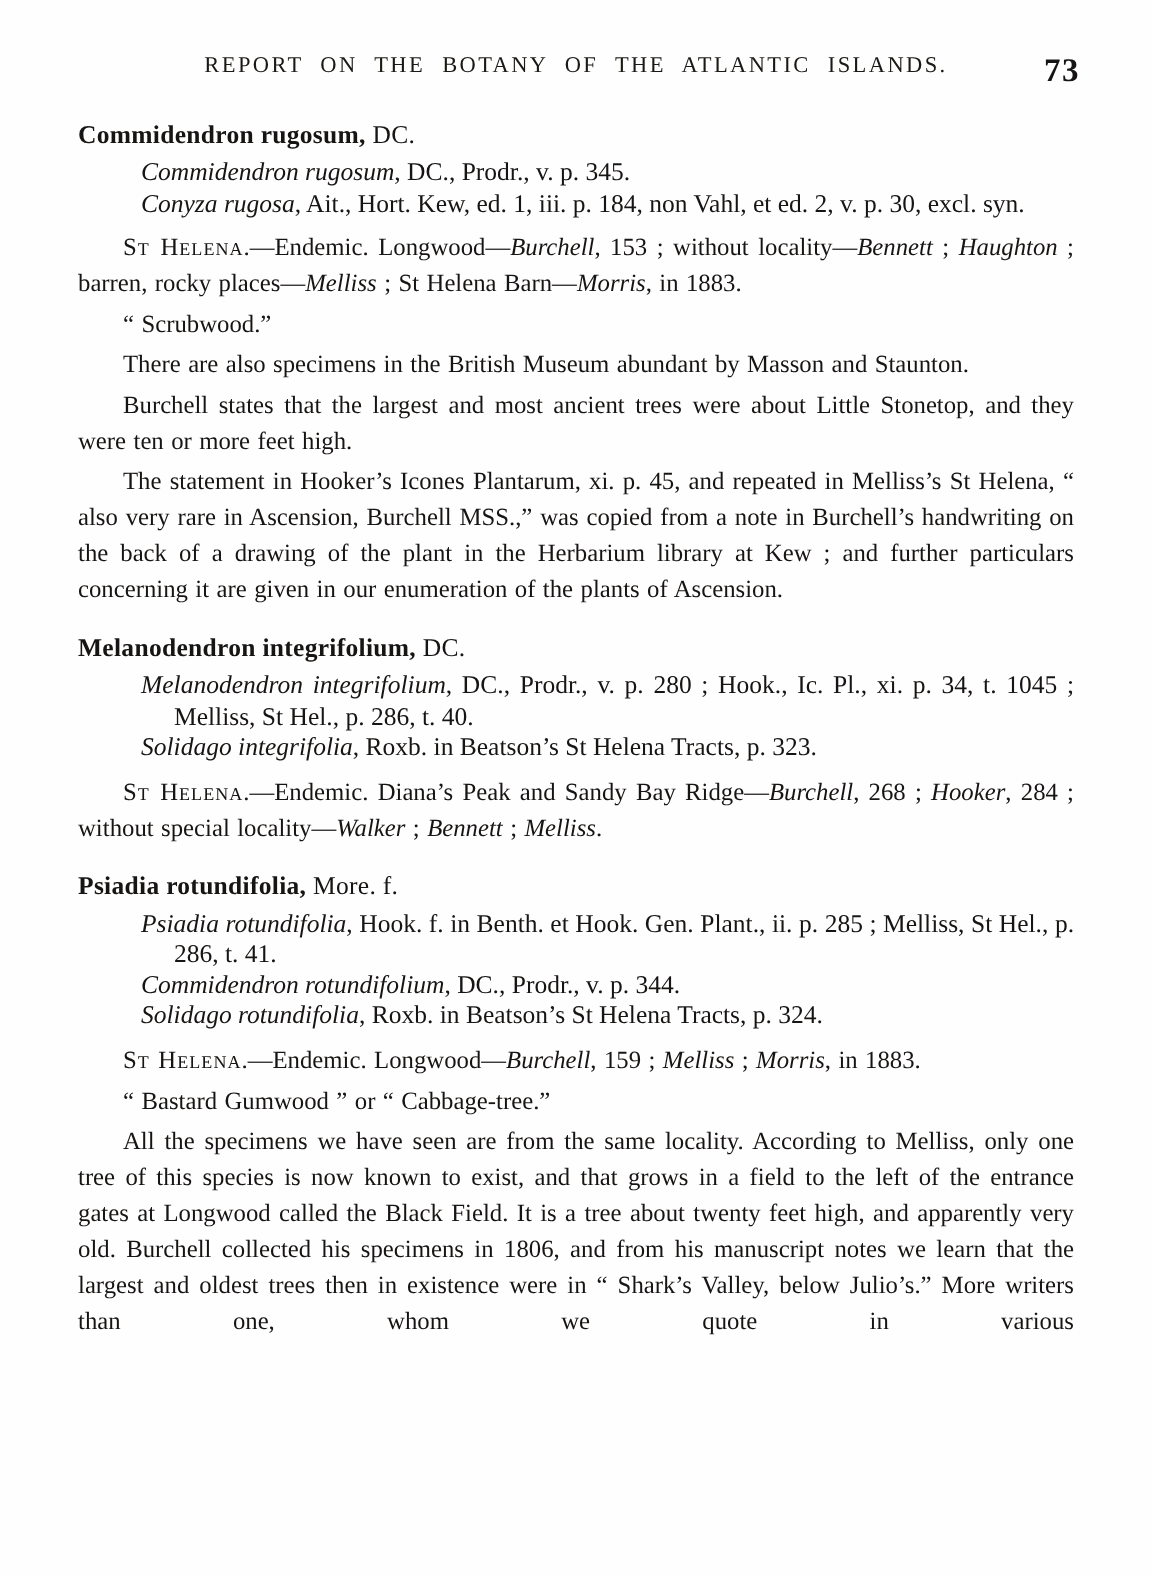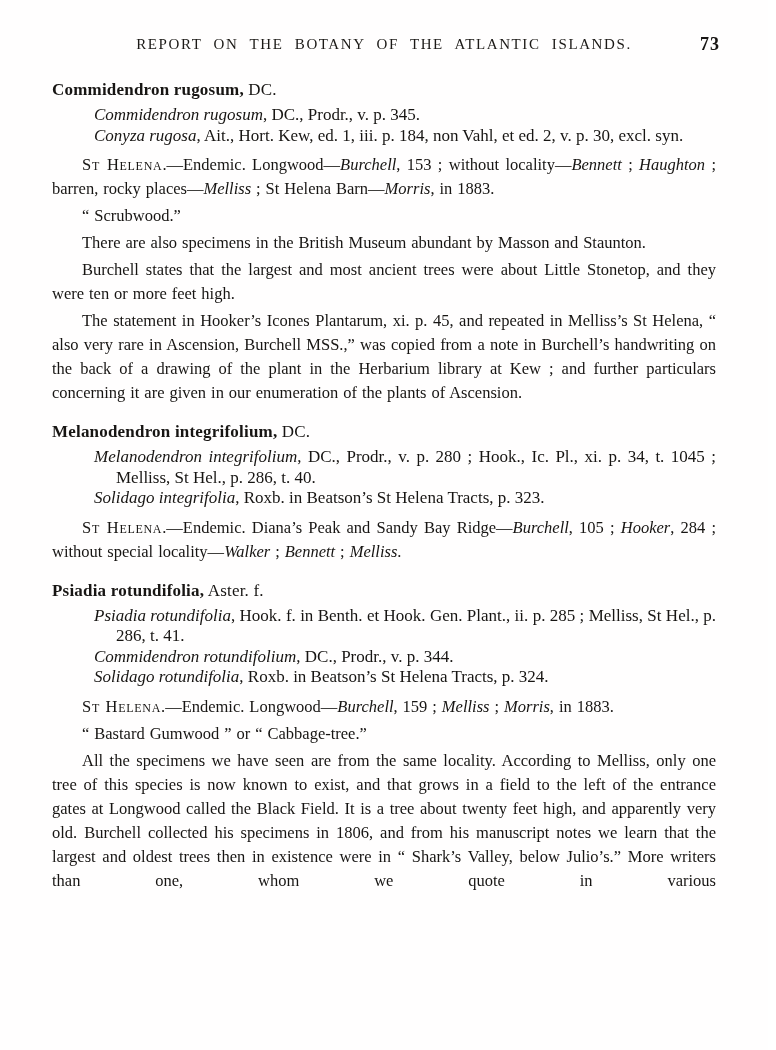"73" .page-num { font-size: 18px -> 22px }
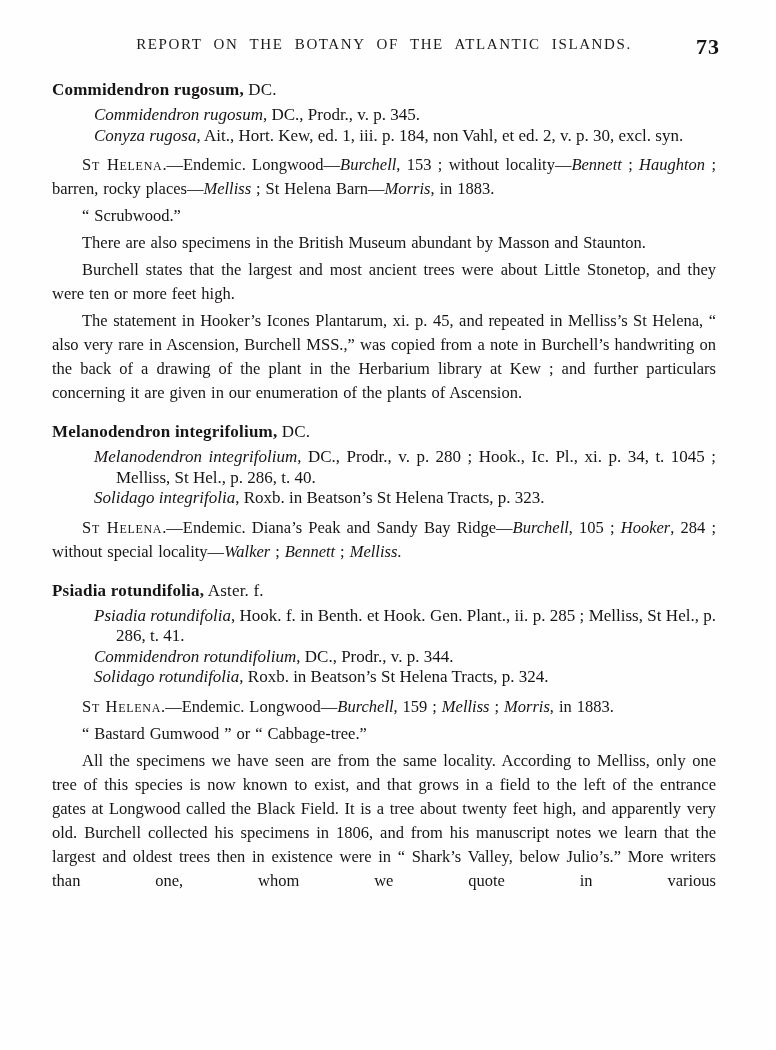", 105 ;" span { text: 105 -> 268 }
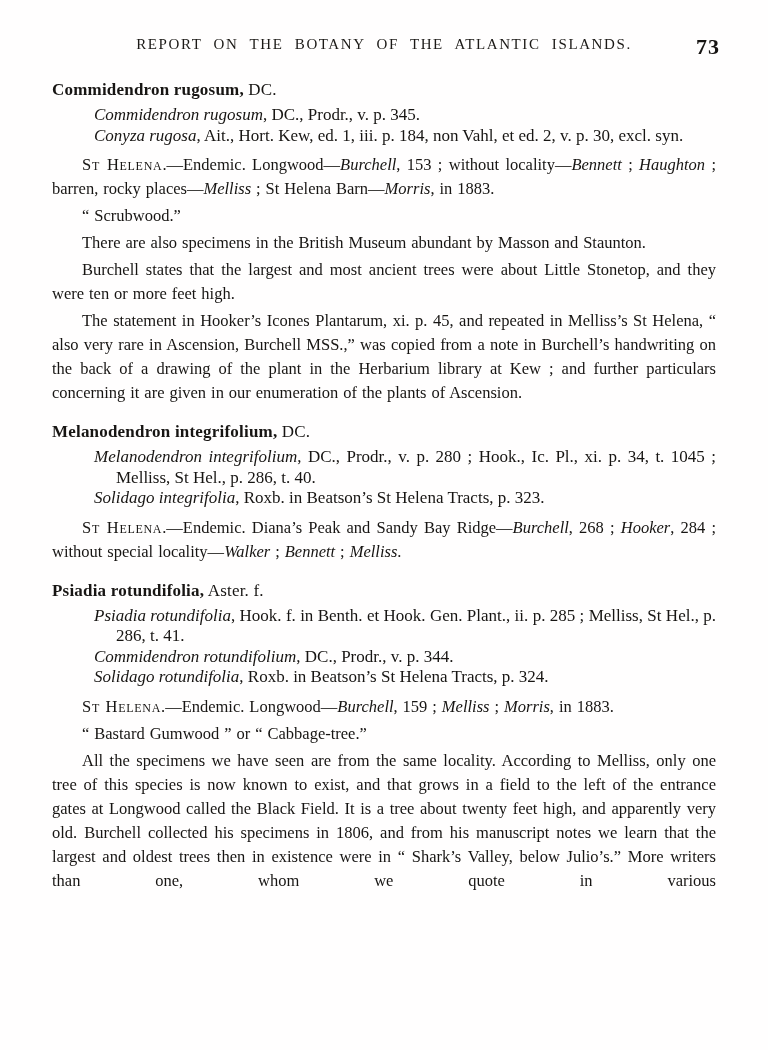"Aster. f." span { text: Aster -> More }
